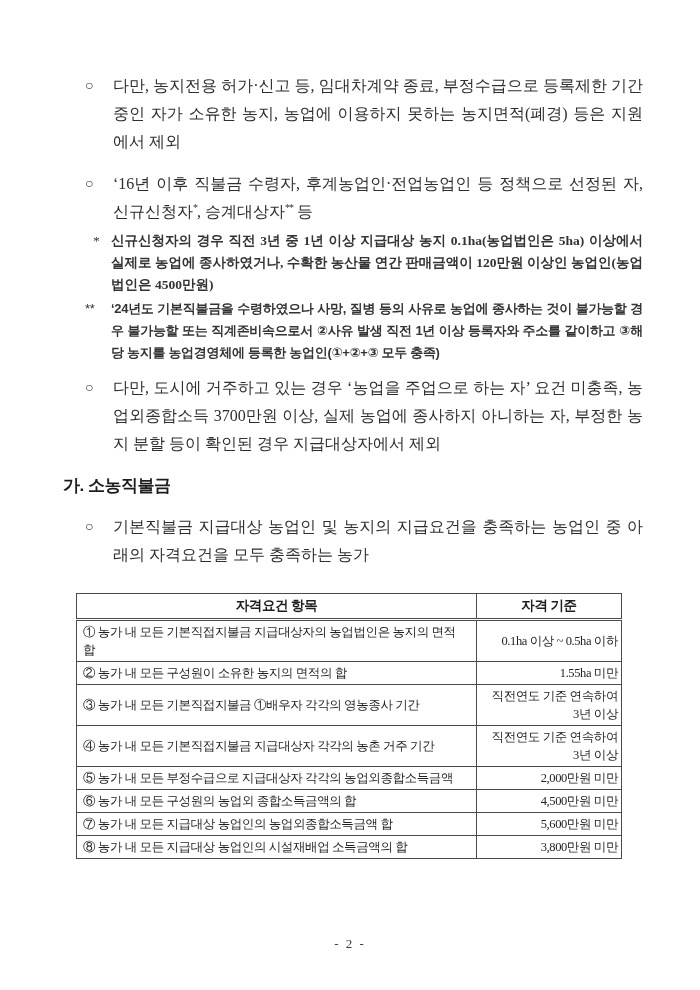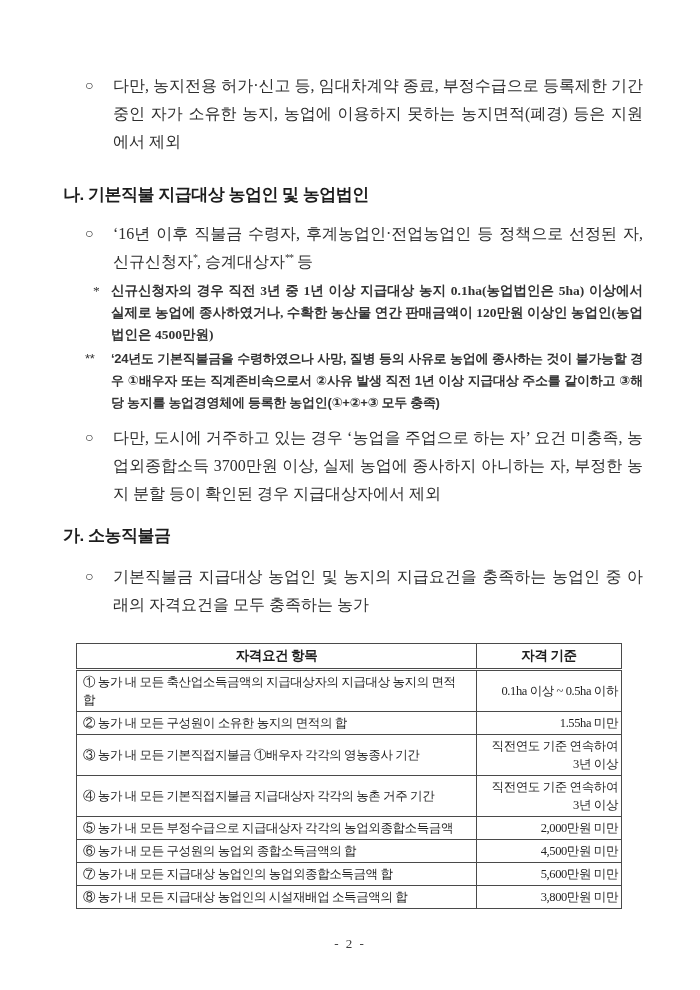"나. 기본직불 지급대상 농업인 및" div.h-mid { html: <div>나. 기본직불 지급대상 농업인 및 농업법인</div> -> none }
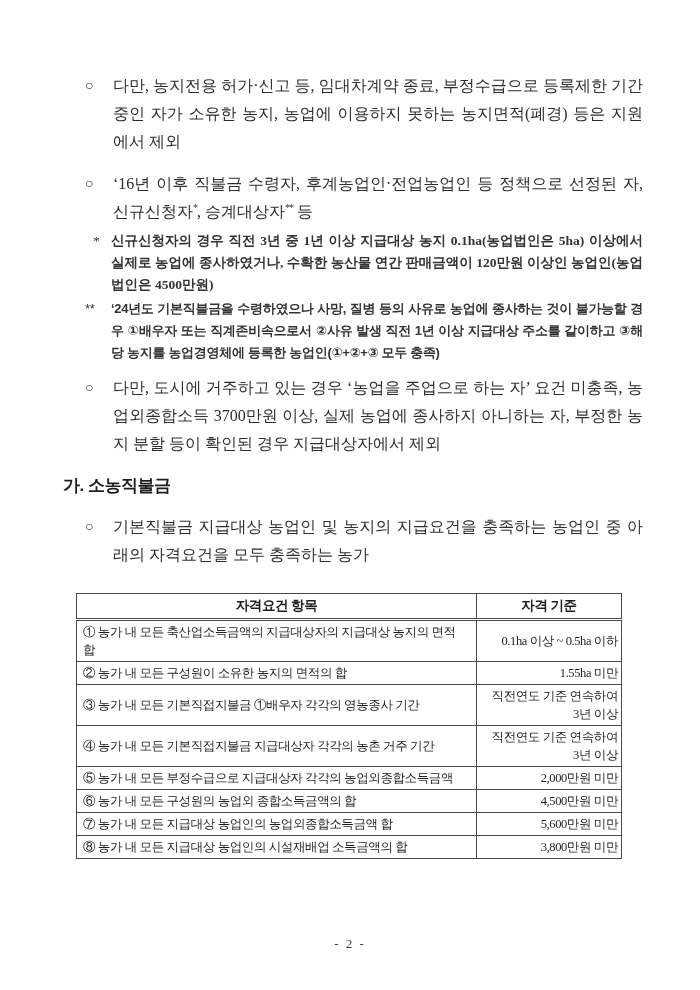"‘24년도 기본직불금을 수령하였으나 사망, 질병" span.ftext { text: ①배우자 또는 직계존비속으로서 ②사유 발생 직전 1년 이상 지급대상 -> 불가능할 또는 직계존비속으로서 ②사유 발생 직전 1년 이상 등록자와 }
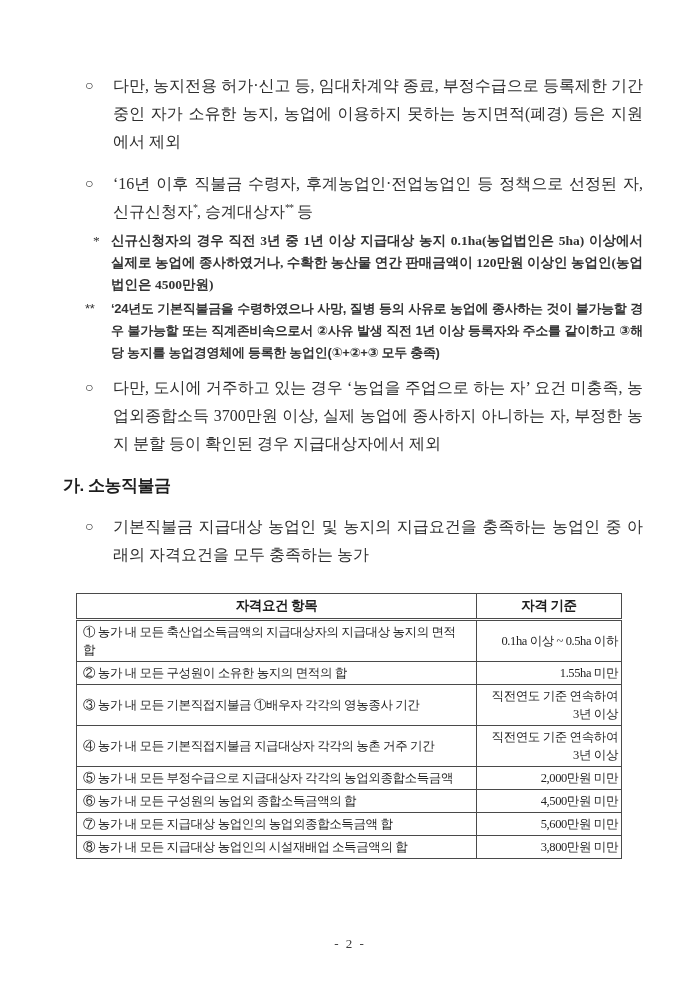"① 농가 내 모든 축산업소득금액의" td.item { text: 축산업소득금액의 지급대상자의 지급대상 -> 기본직접지불금 지급대상자의 농업법인은 }
